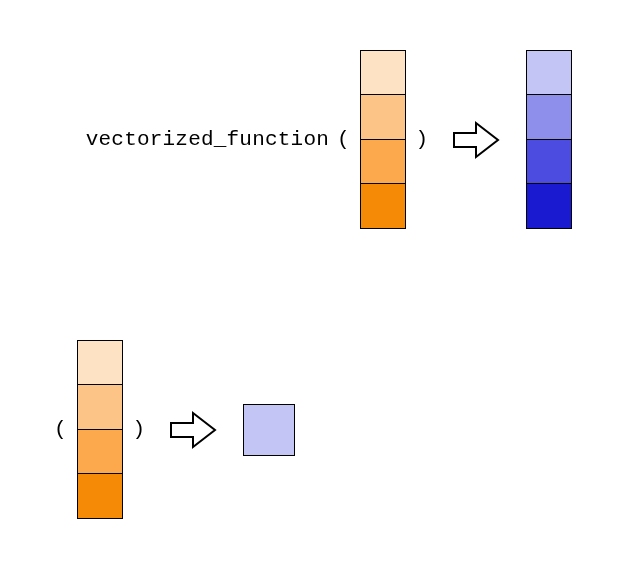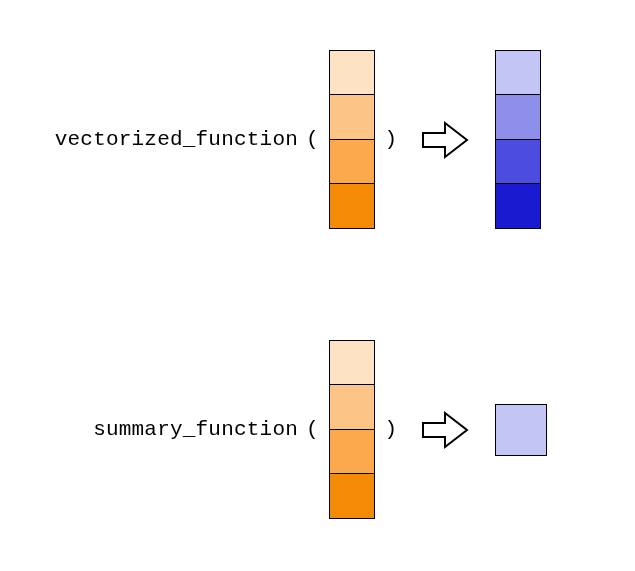"vectorized_function" .row1 .label-pad { margin-left: none -> 31px }
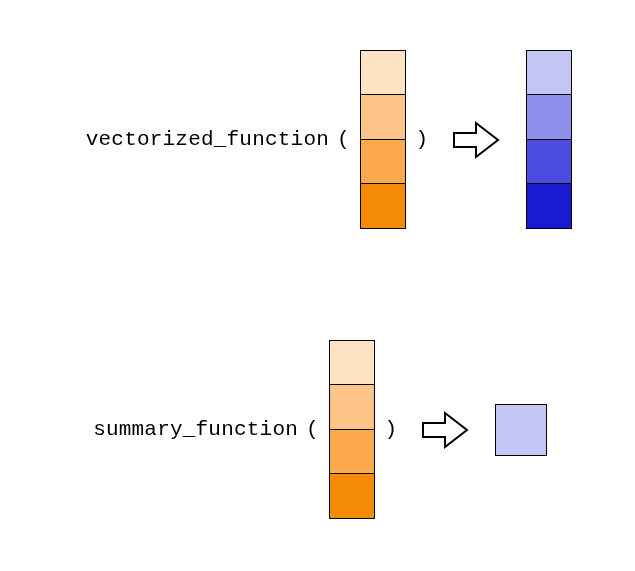"summary_function" span.label { html: <span>summary_function</span> -> none }
